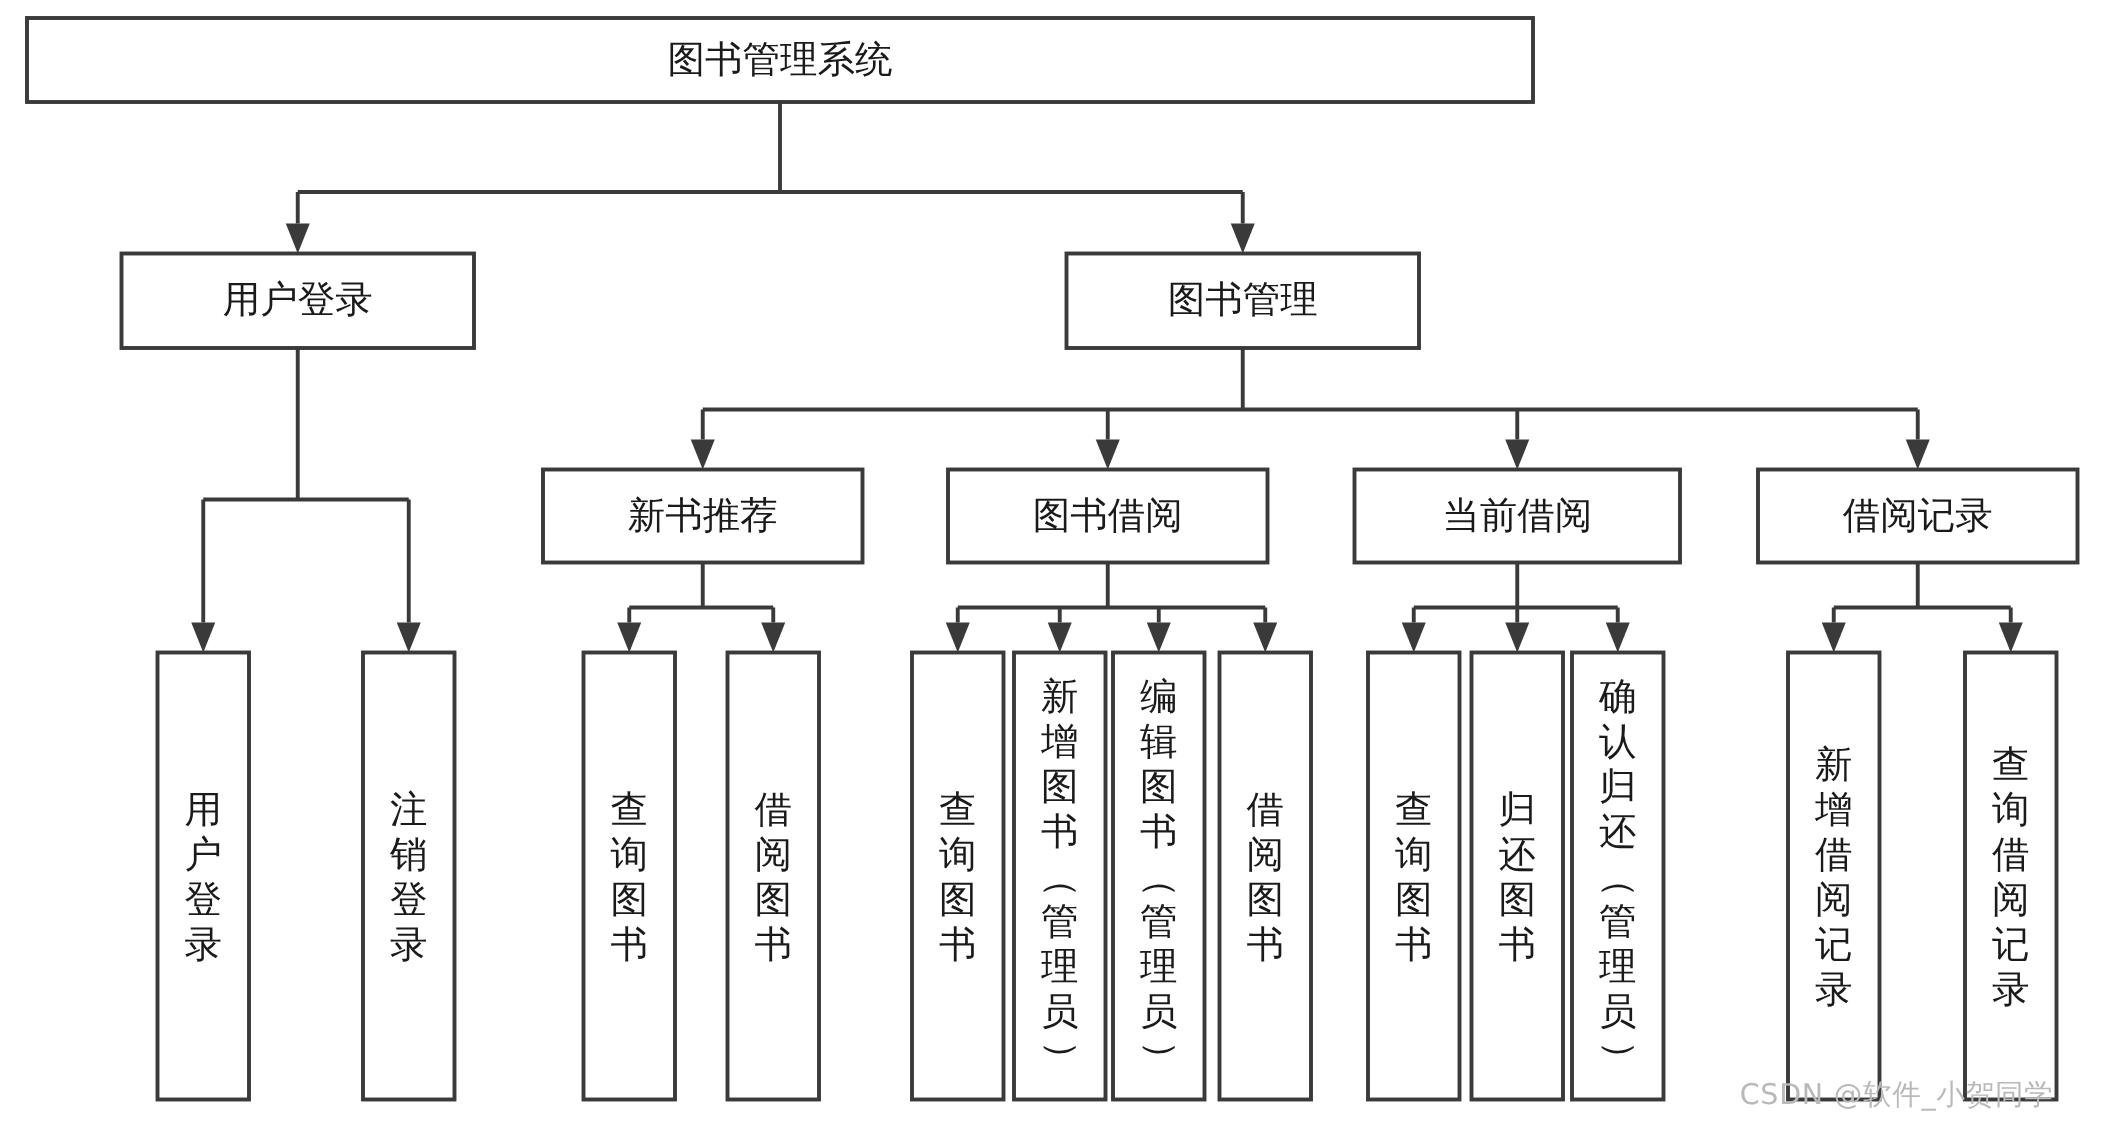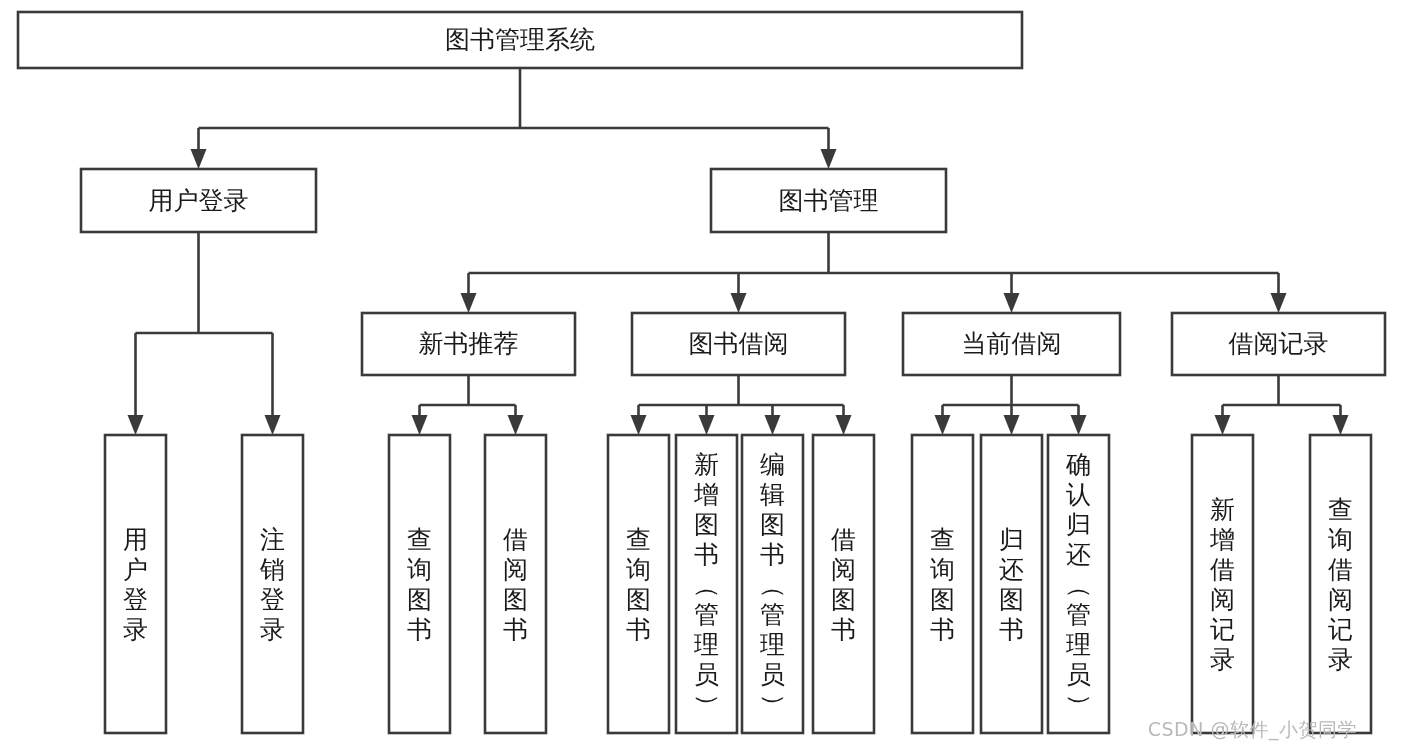"CSDN @软件_小贺同学" .watermark { right: 20px -> 8px }
